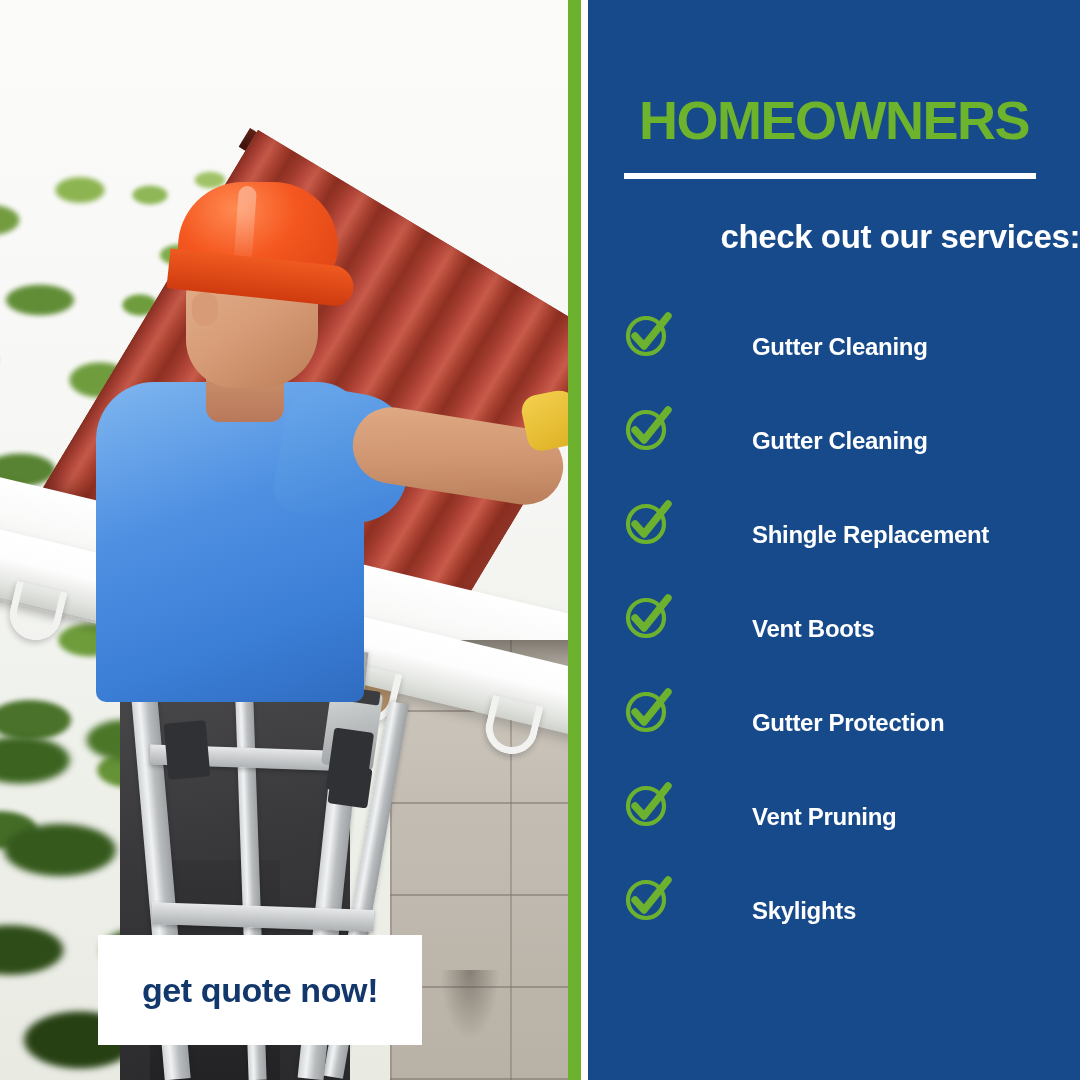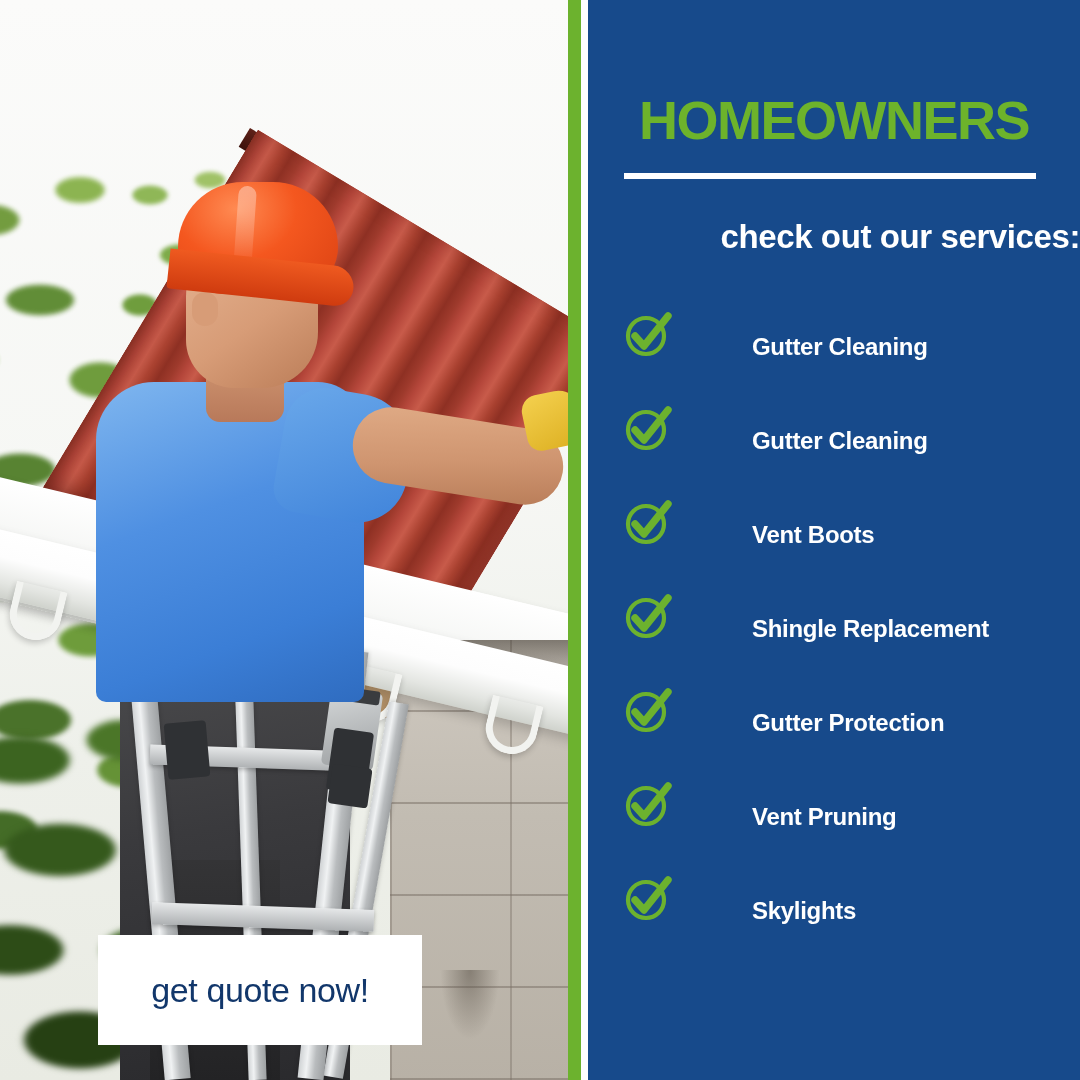"Vent Boots" div.service-row { order: before "Shingle Replacement" -> after "Shingle Replacement" }
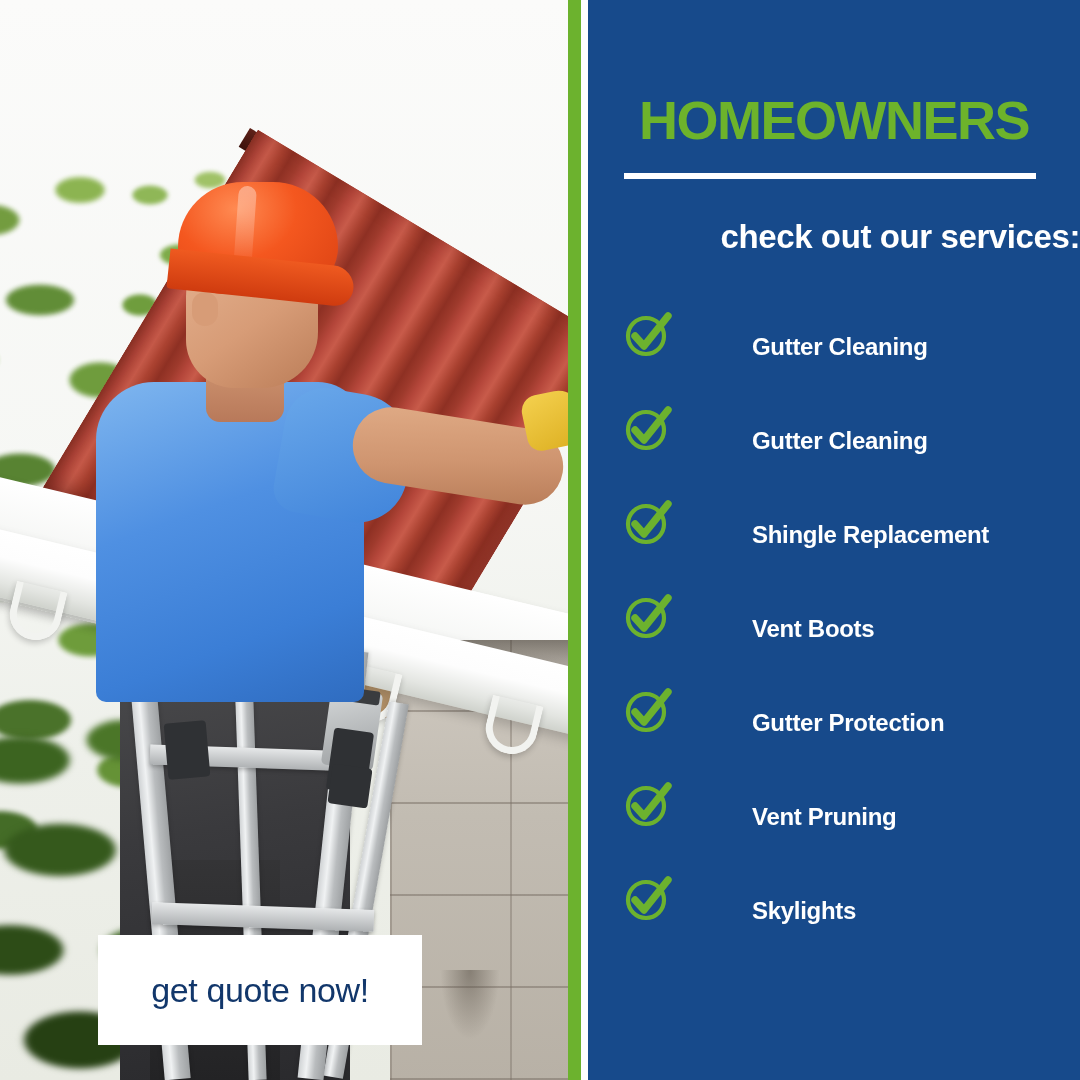"get quote now!" .cta-label { font-weight: 400 -> 700 }
